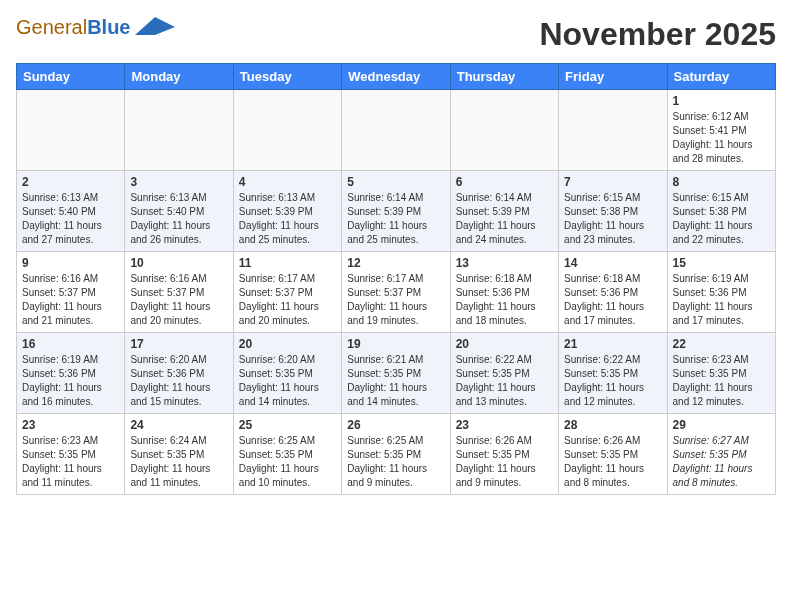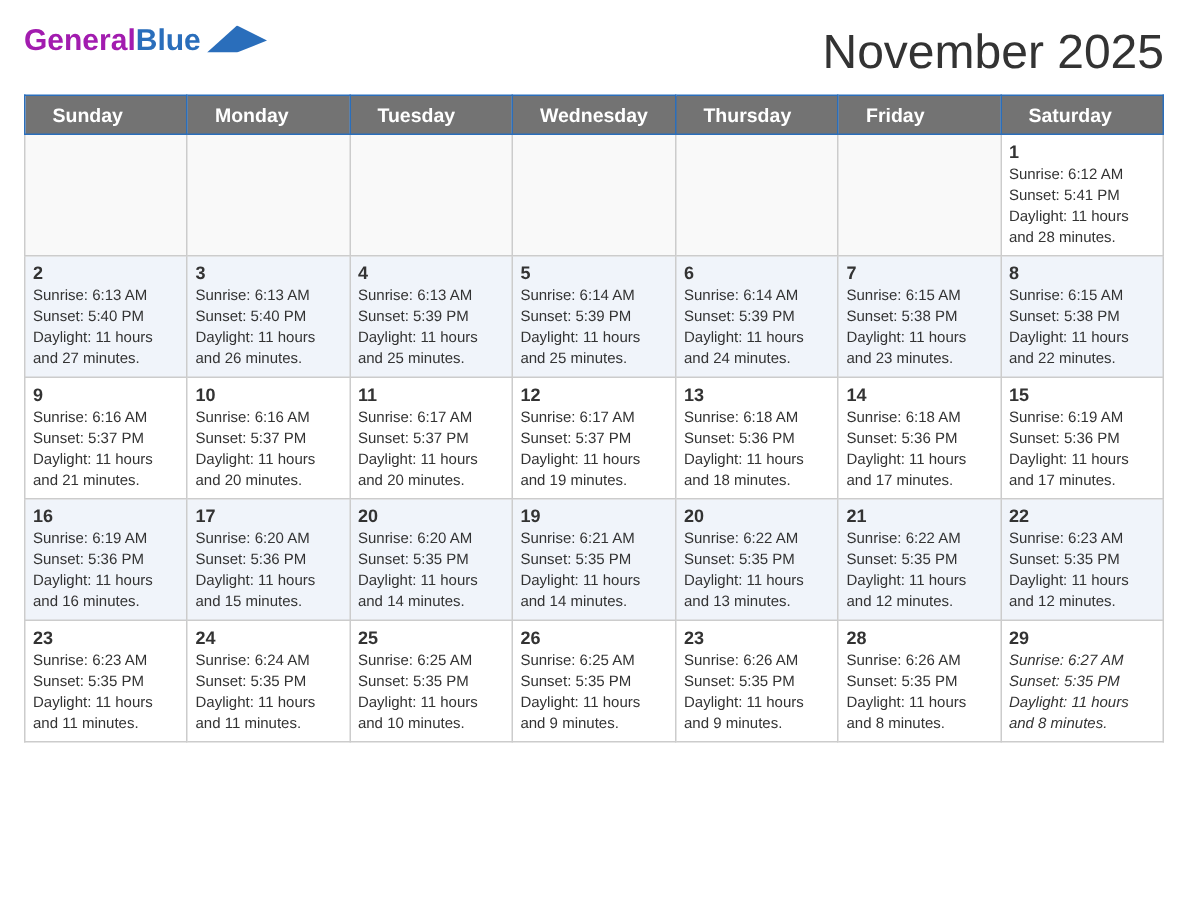"General" span { color: #a21caf -> #a16207; font-weight: bold -> normal }
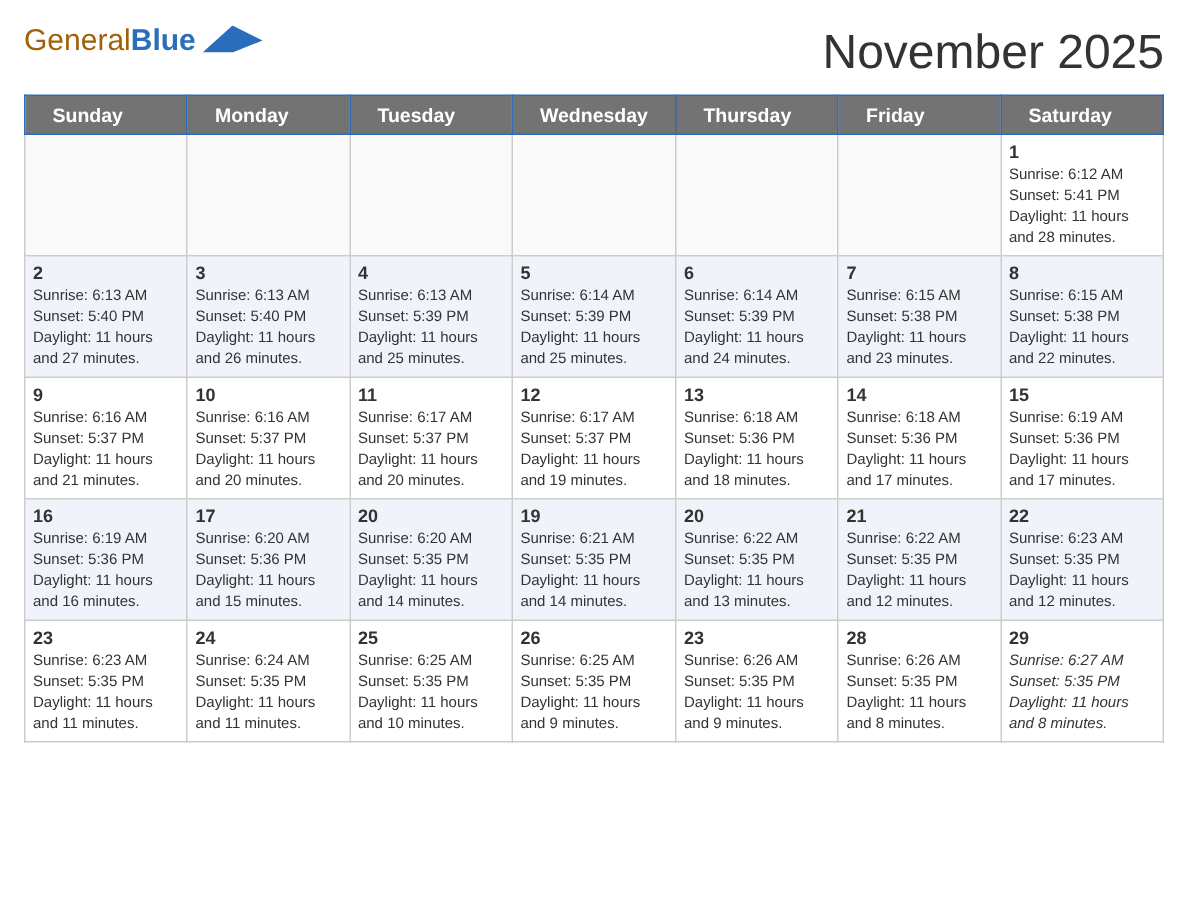"November 2025" .month-title { font-weight: normal -> bold }
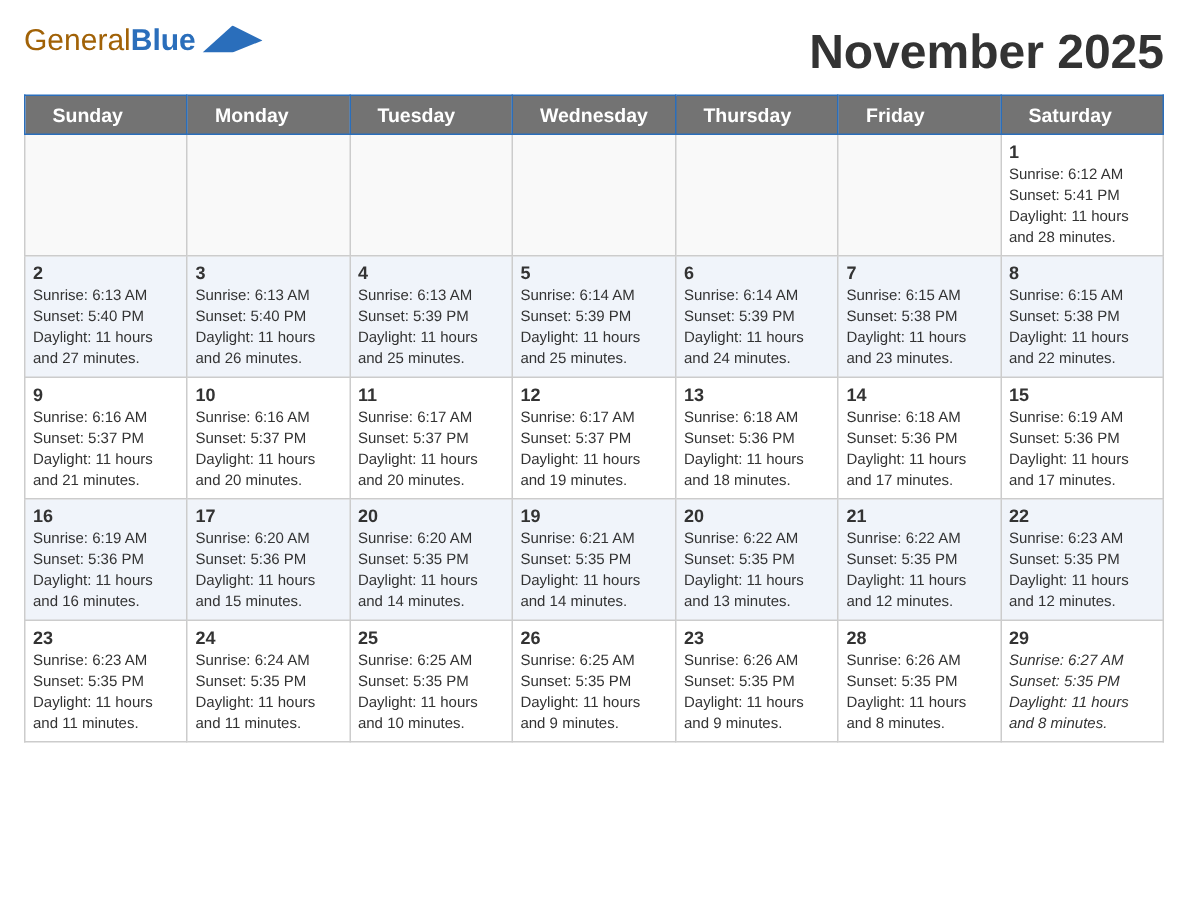"Sunday" .calendar th { background-color: #737373 -> #3b82f6; padding: 5px 18px -> 5px 6px }
